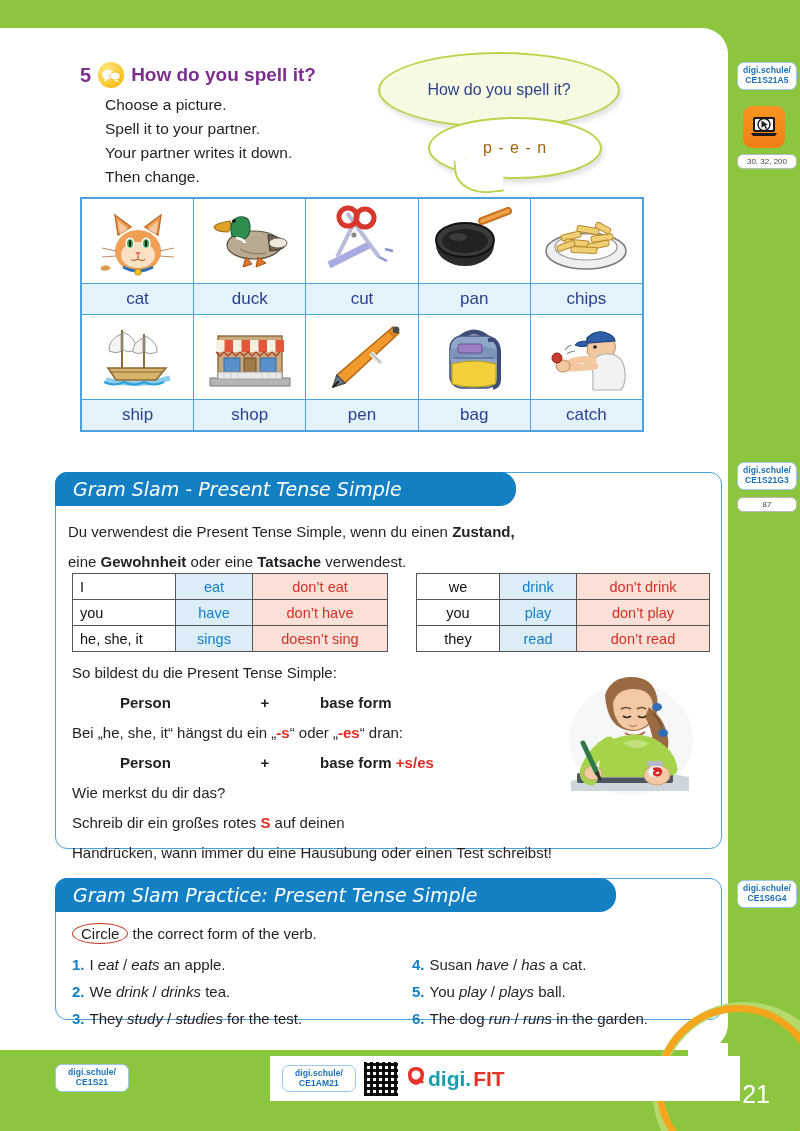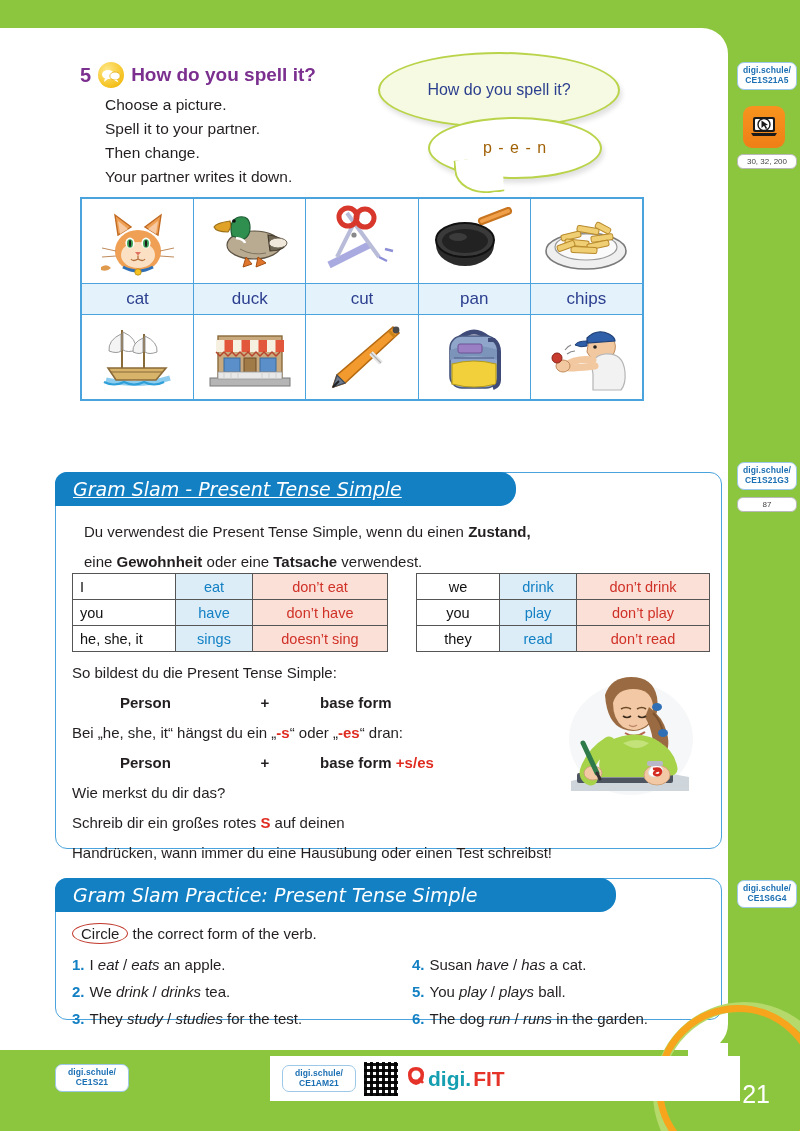"Then change." div { order: before "Your partner writes it down." -> after "Your partner writes it down." }
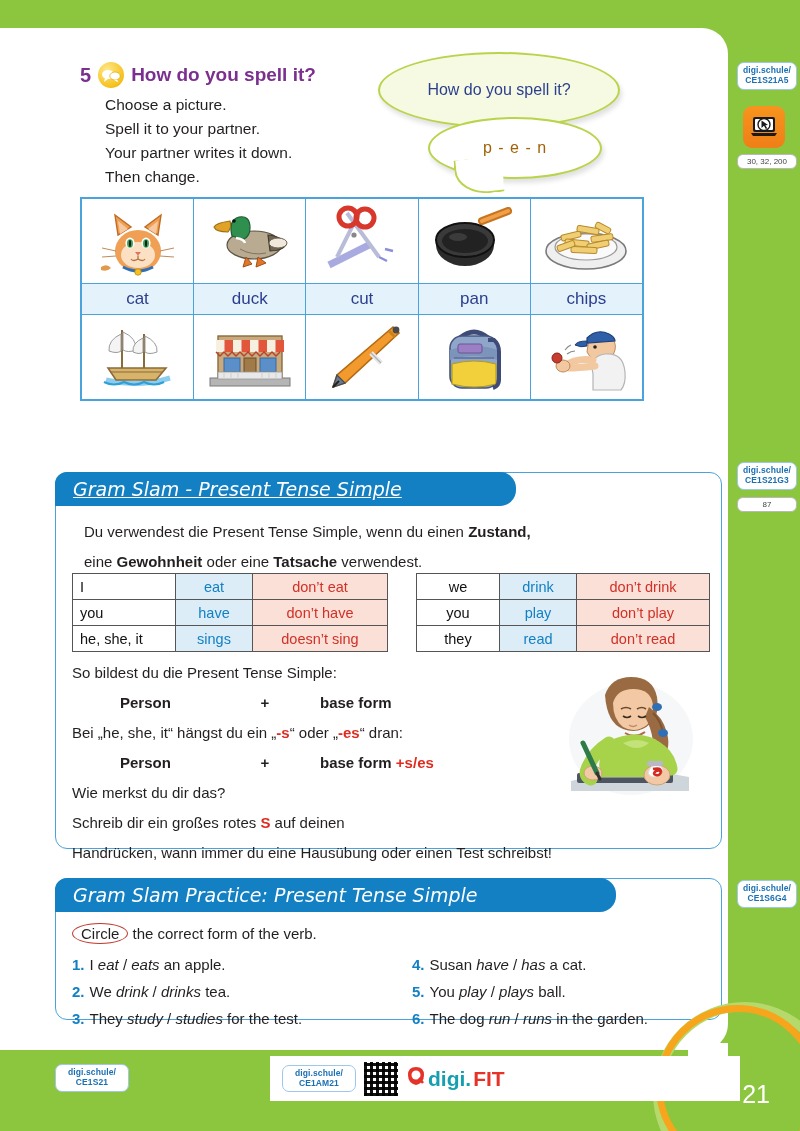"ship" tr { html: none -> <tr> <td>ship</td> <td>shop</td> <td>pen</td> <td>bag</td> <td>catch</td> </tr> }
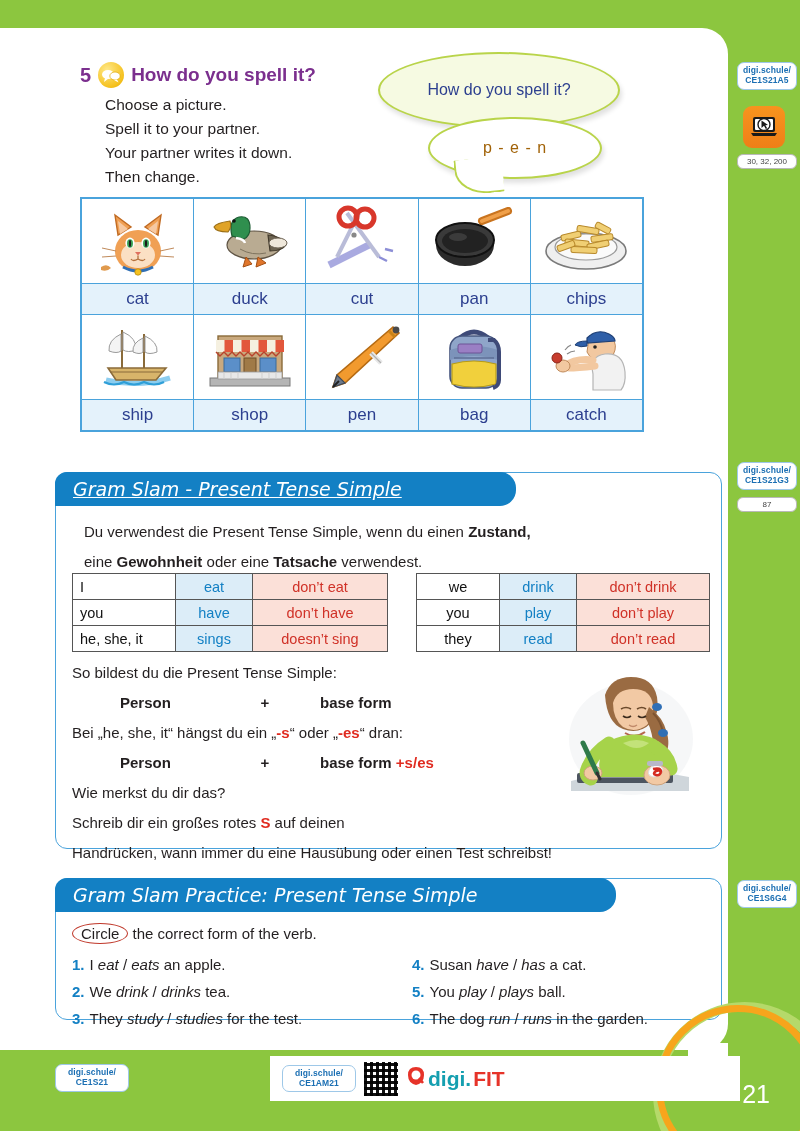"Gram Slam - Present Tense" #gs1-head { text-decoration: underline -> none }
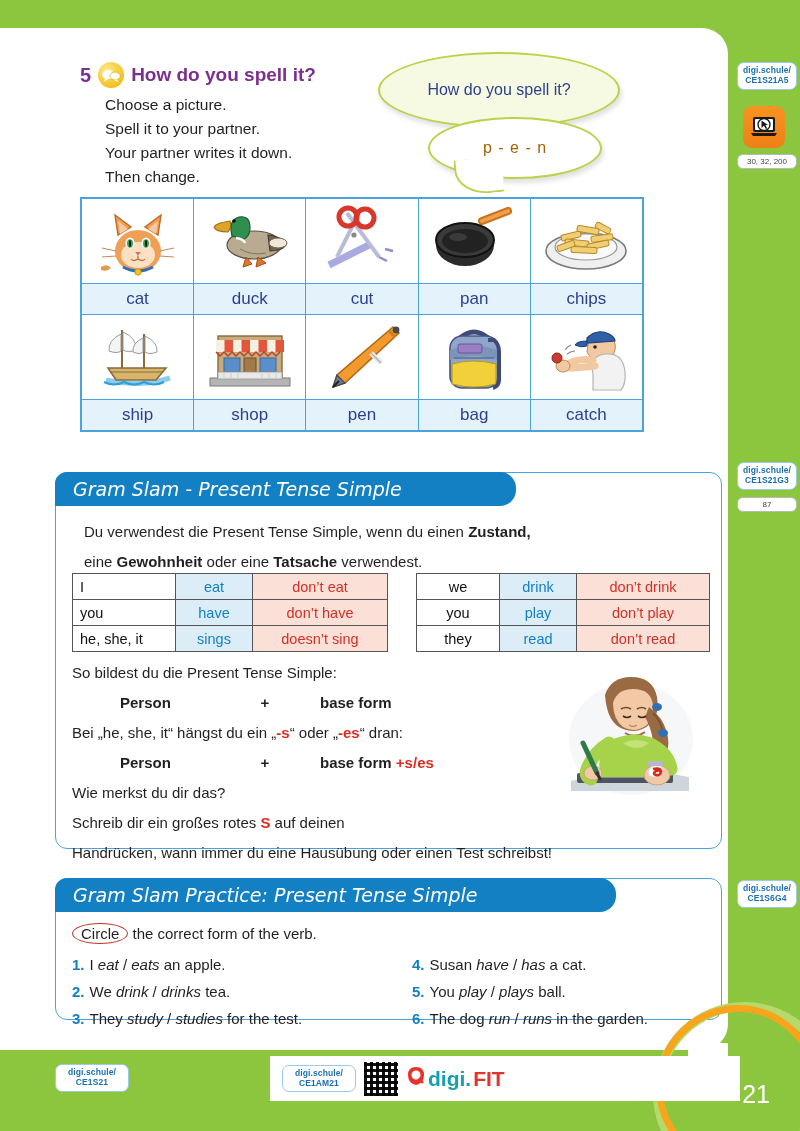"Du verwendest die Present Tense" #gs1-intro { left: 28px -> 12px }
